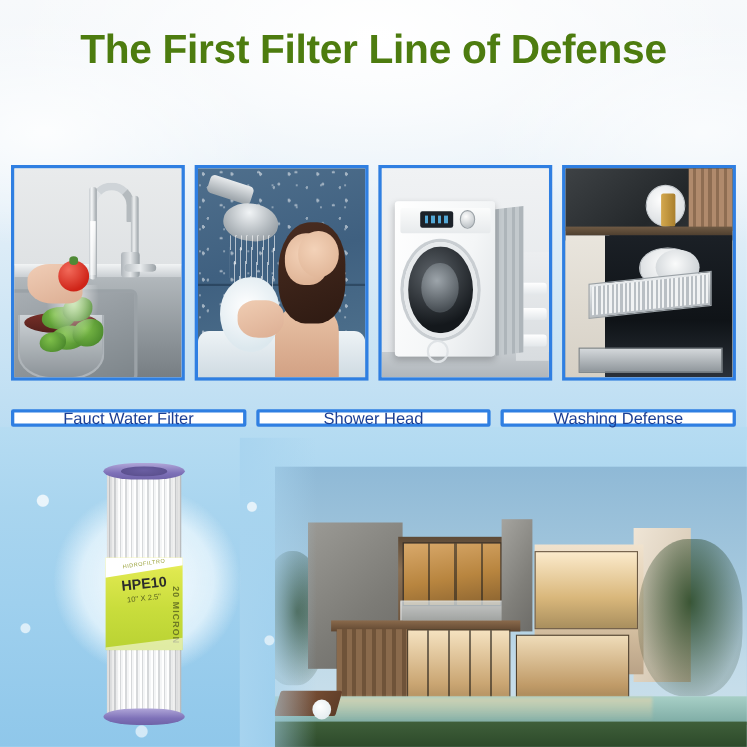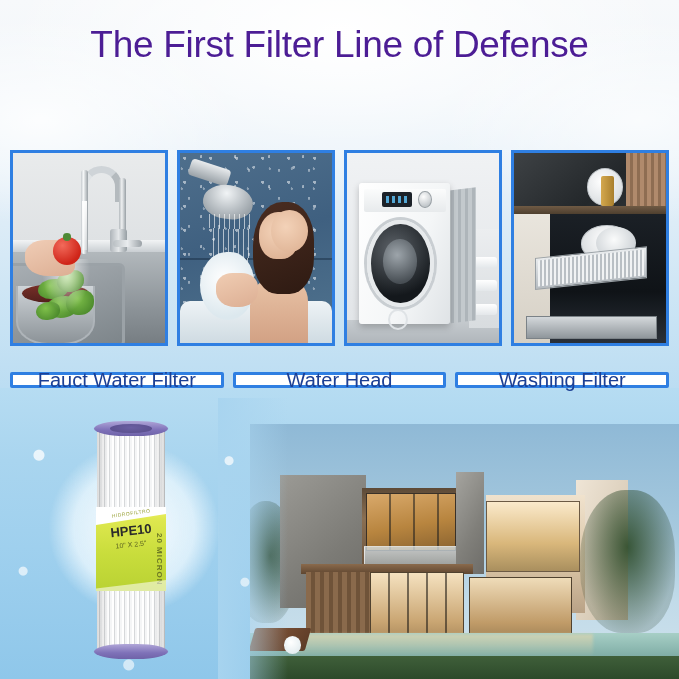"The First Filter Line of" .h1 { color: #4c1d95 -> #4d7c0f; font-weight: 400 -> 700 }
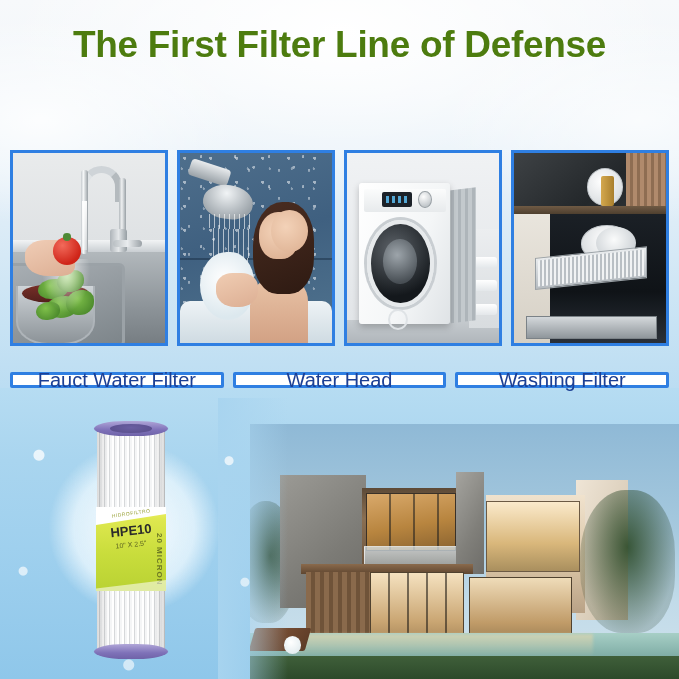"Fauct Water Filter" .caption { font-size: 20px -> 15px }
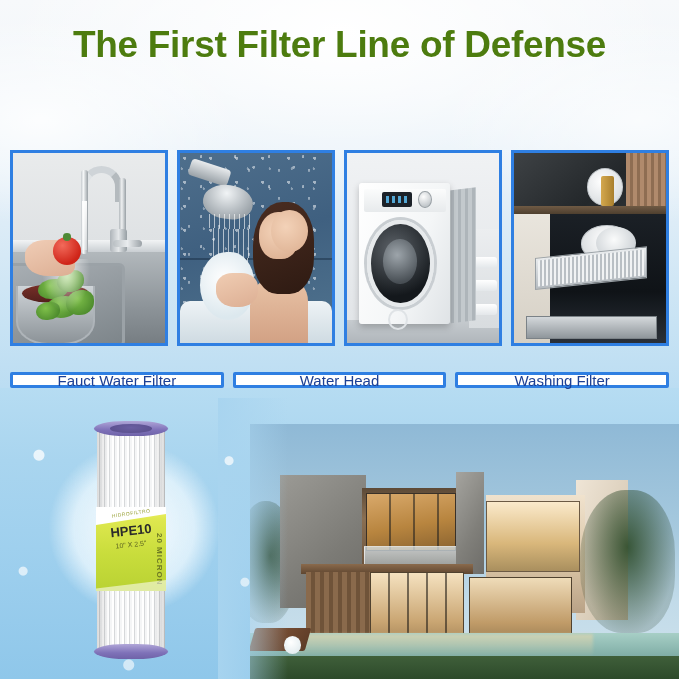"Water Head" div.caption { text: Water -> Shower }
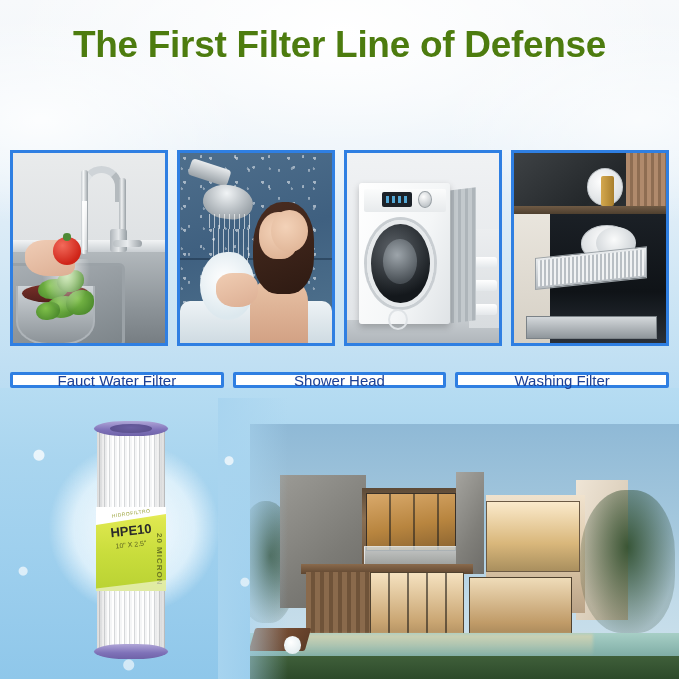"Washing Filter" div.caption { text: Filter -> Defense }
